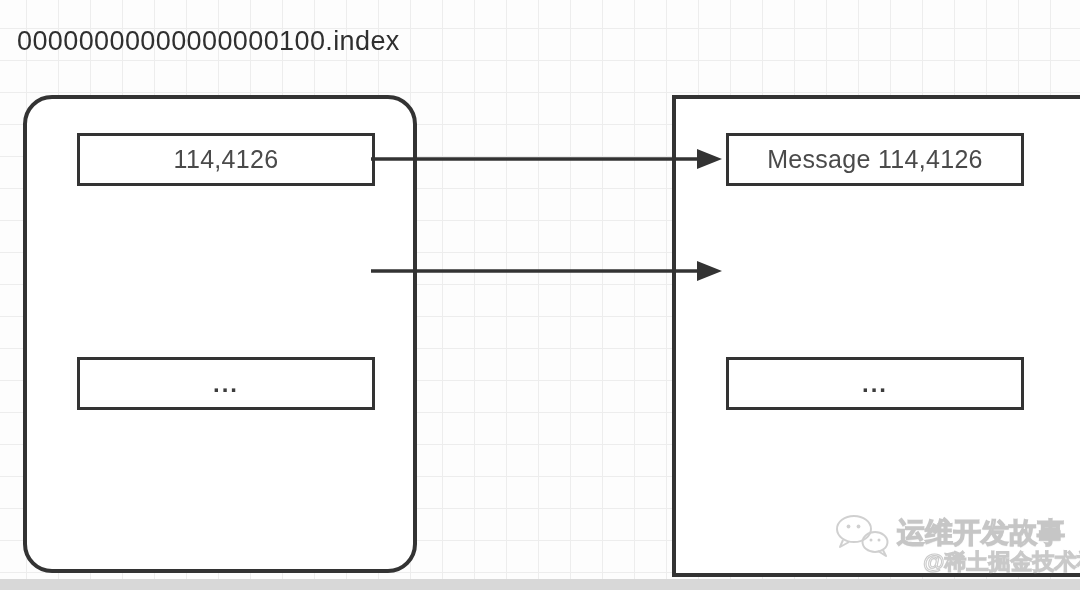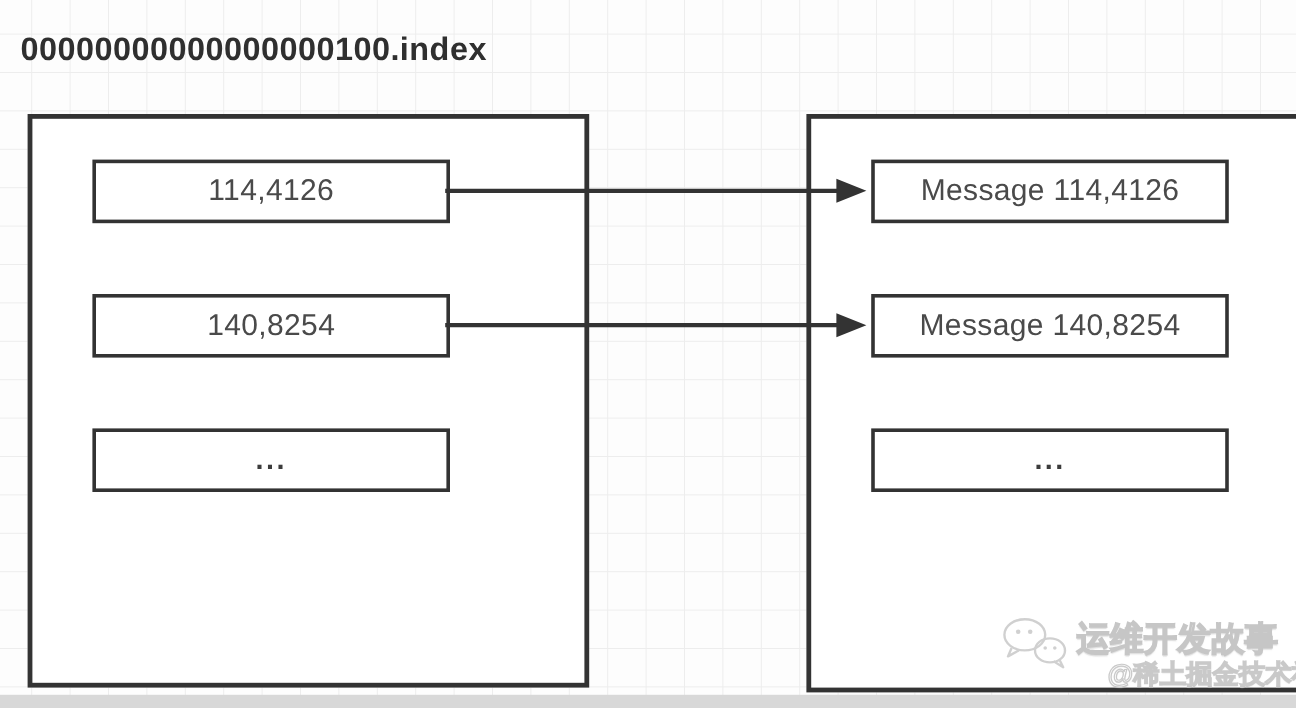"00000000000000000100.index" .file-title { font-weight: 700 -> 400 }
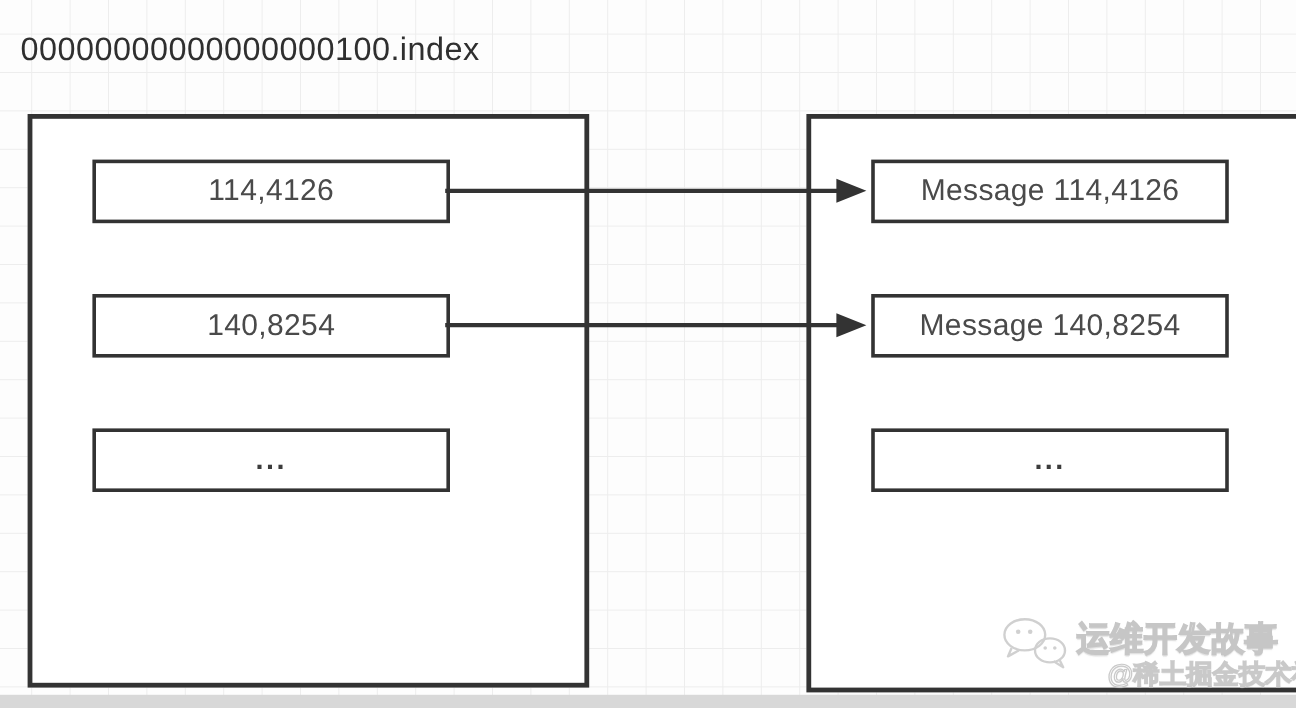"114,4126" .container-left { border-radius: none -> 29px; width: 468px -> 394px }
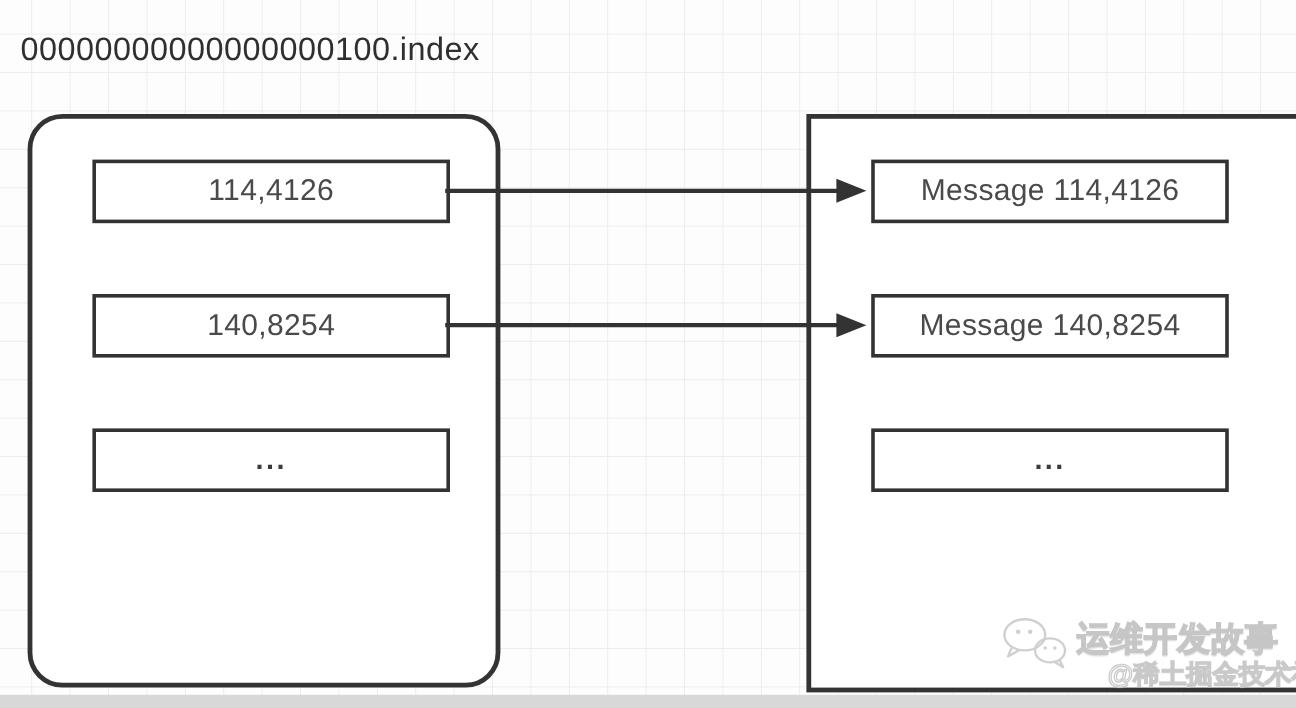"140,8254" div.entry { html: <div>140,8254</div> -> none }
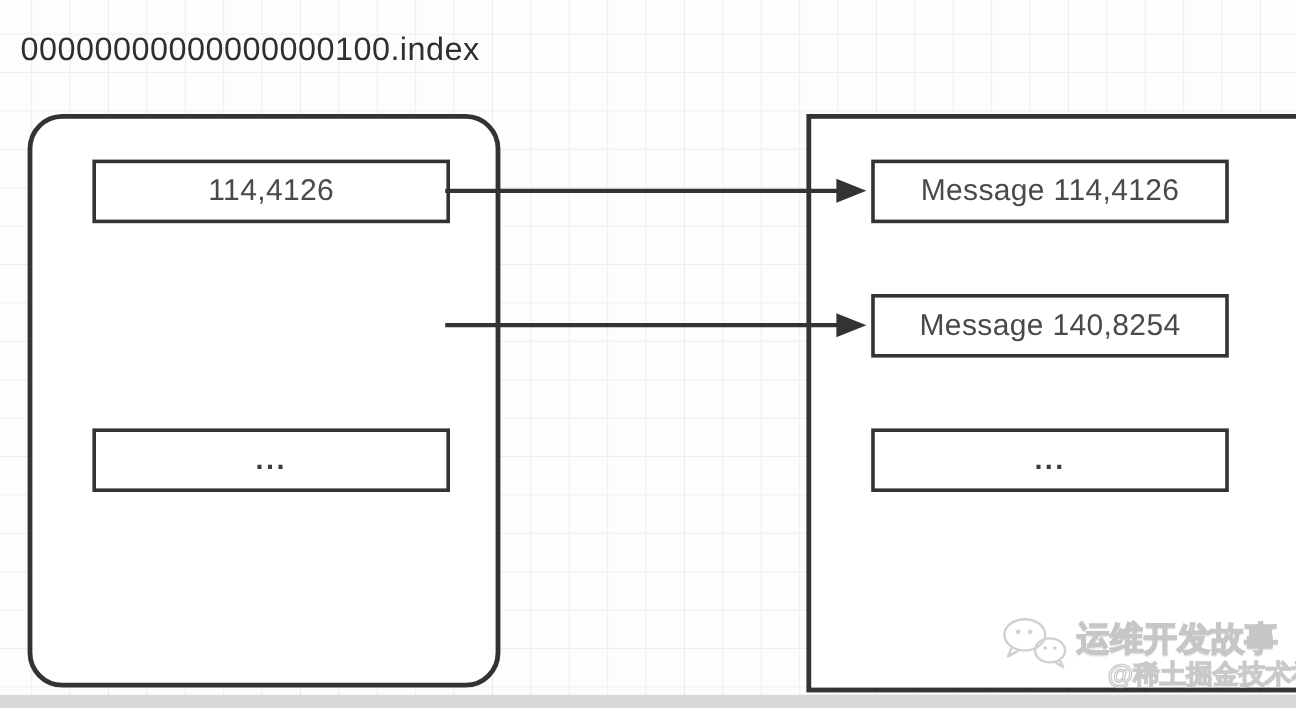"Message 140,8254" div.entry { html: <div>Message 140,8254</div> -> none }
